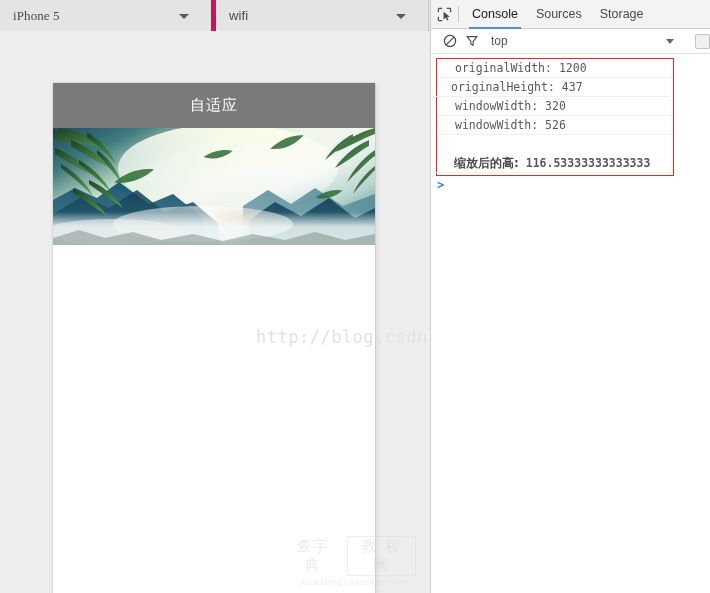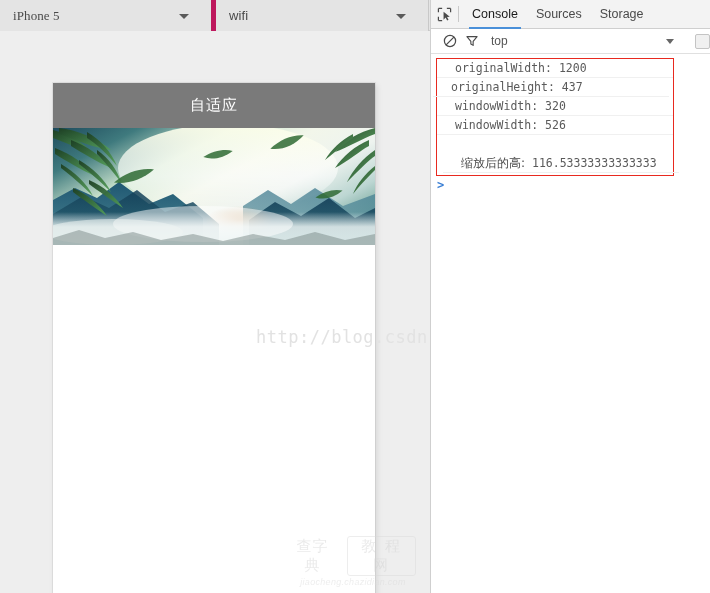"缩放后的高: 116.53333333333333" div.console-line { font-weight: none -> bold; left: 12px -> 5px }
